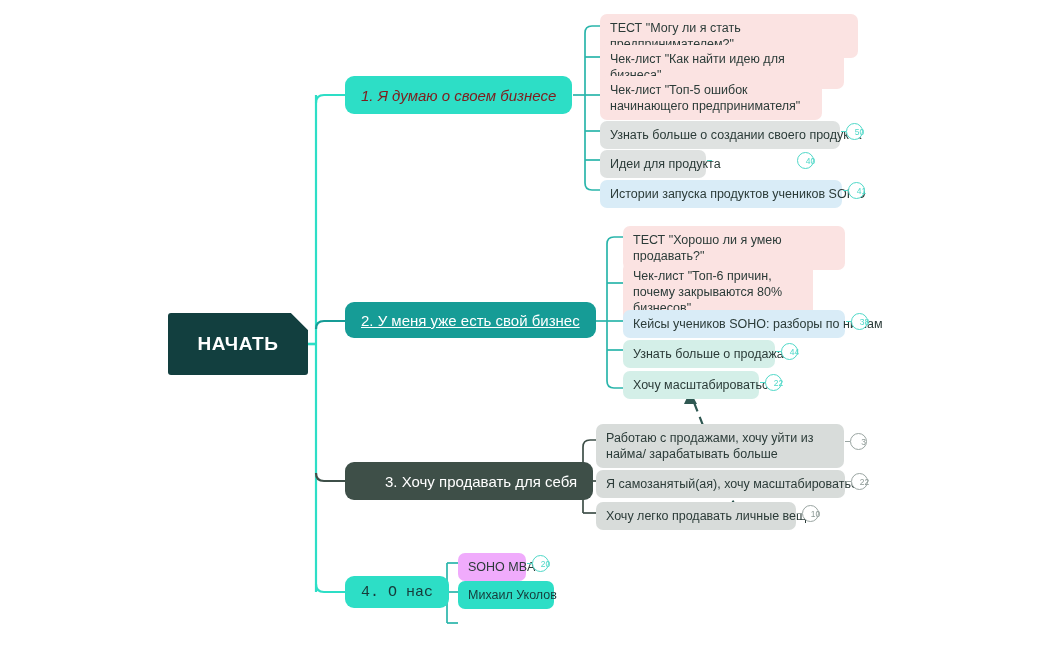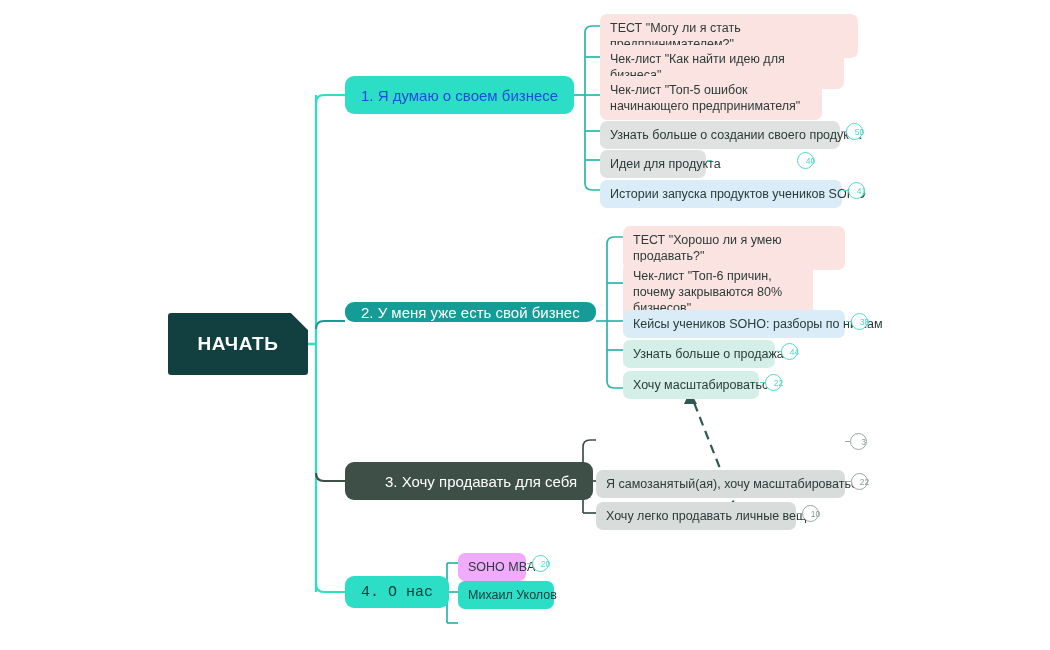"1. Я думаю о своем" .branch.b1 { color: #1d4ed8 -> #7f1d1d; font-style: none -> italic }
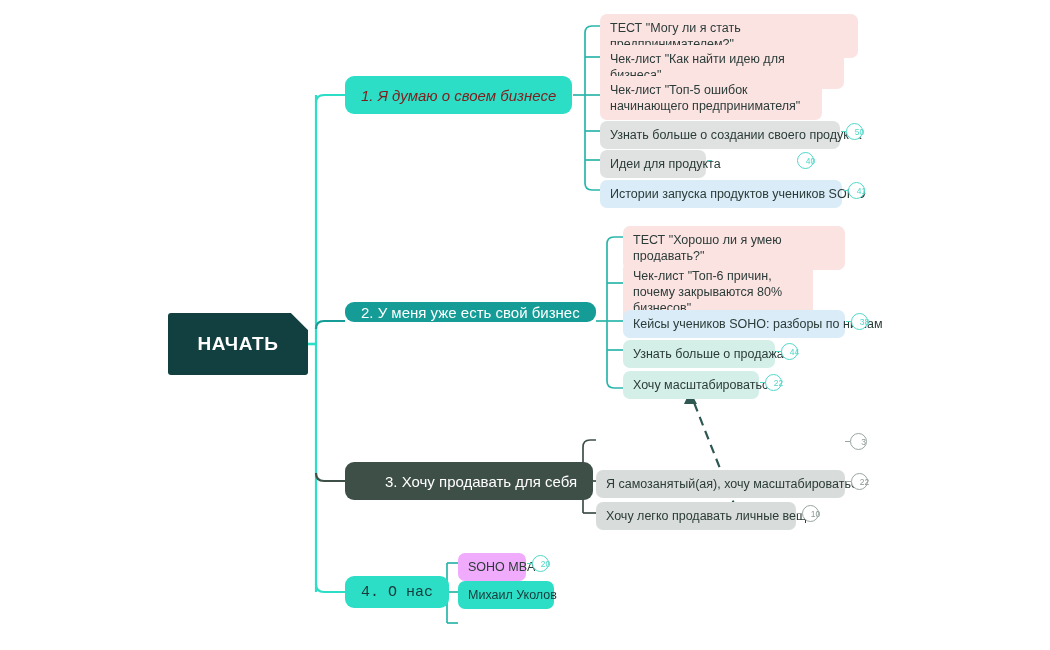"2. У меня уже есть" .branch.b2 { height: 20px -> 36px; text-decoration: none -> underline }
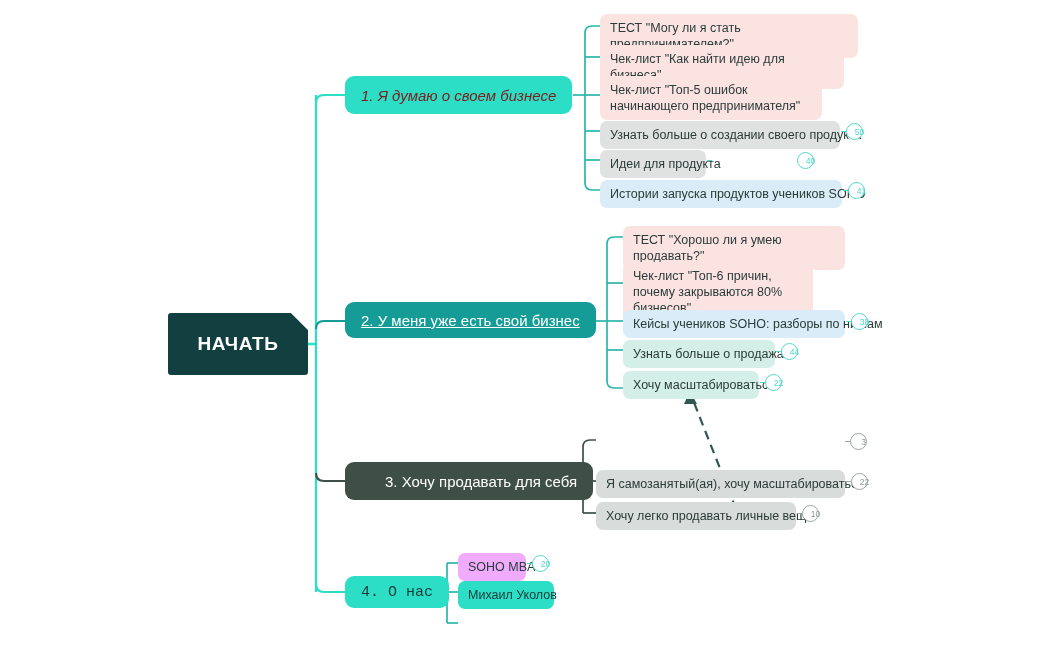"Работаю с продажами, хочу уйти" div.leaf { html: none -> <div> <span>Работаю с продажами, хочу уйти из найма/ зарабатывать больше</span> </div> }
